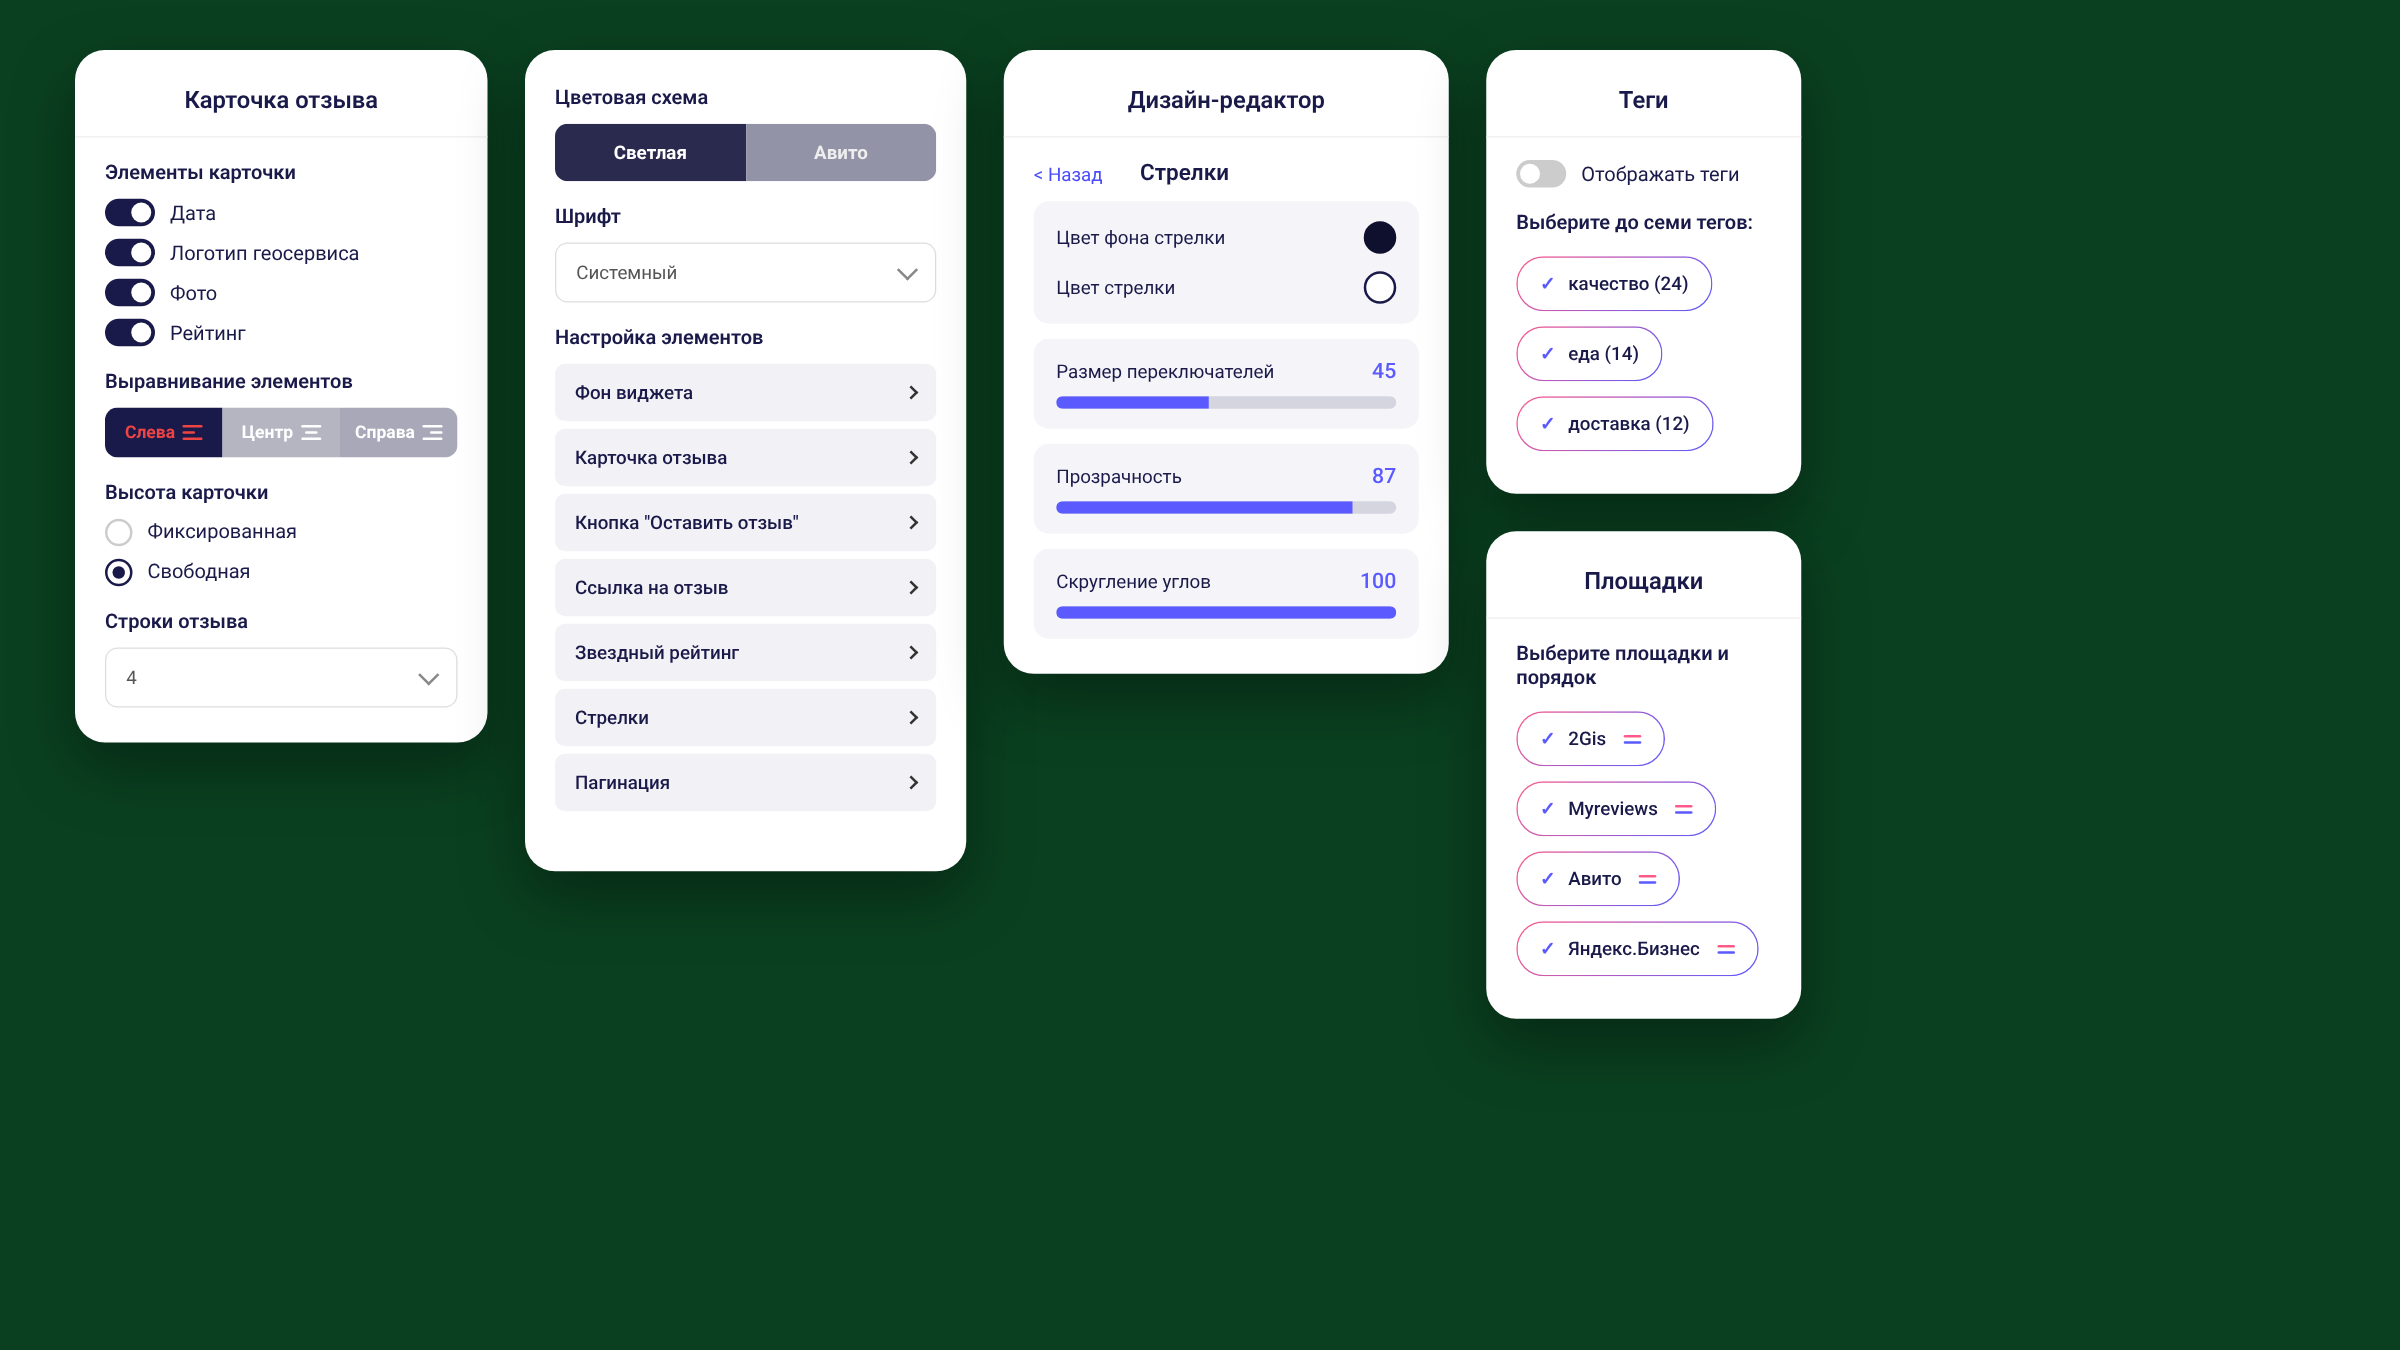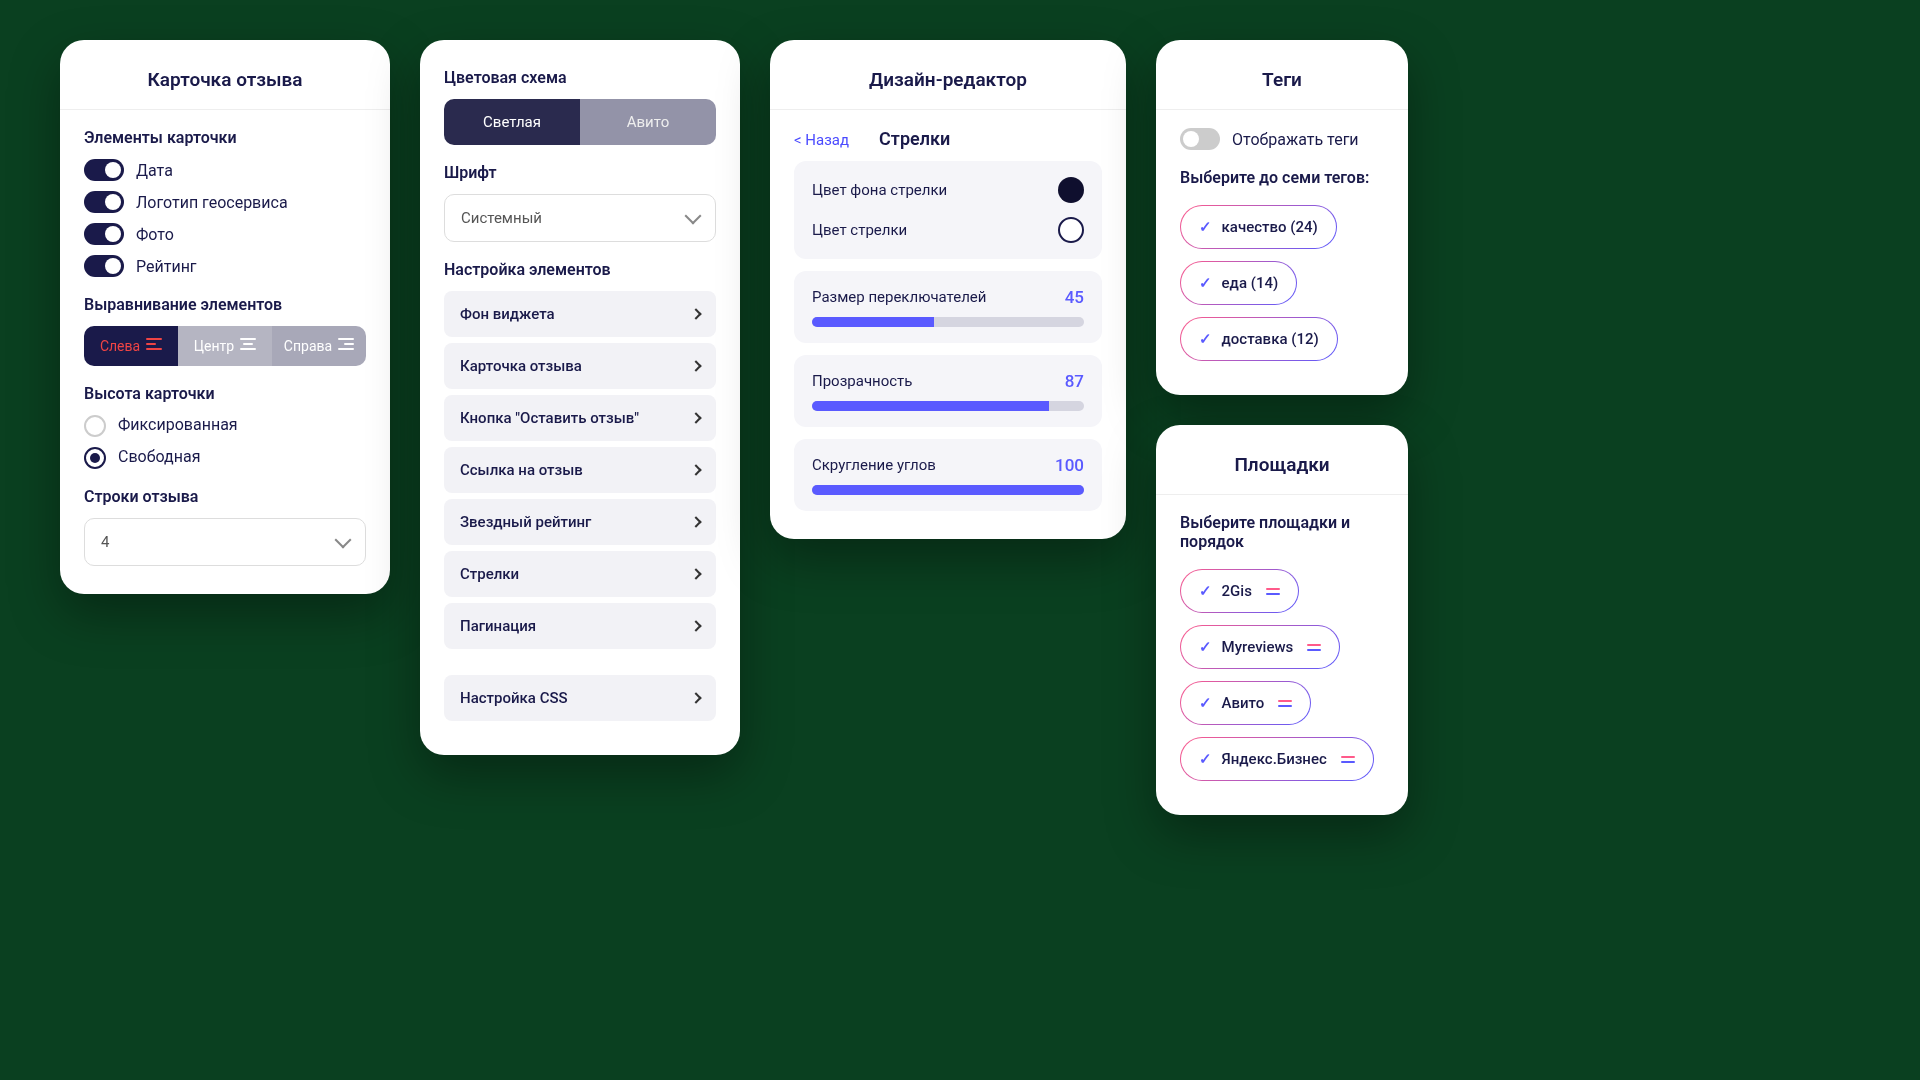"Цветовая схема" .col2 { width: 320px -> 353px }
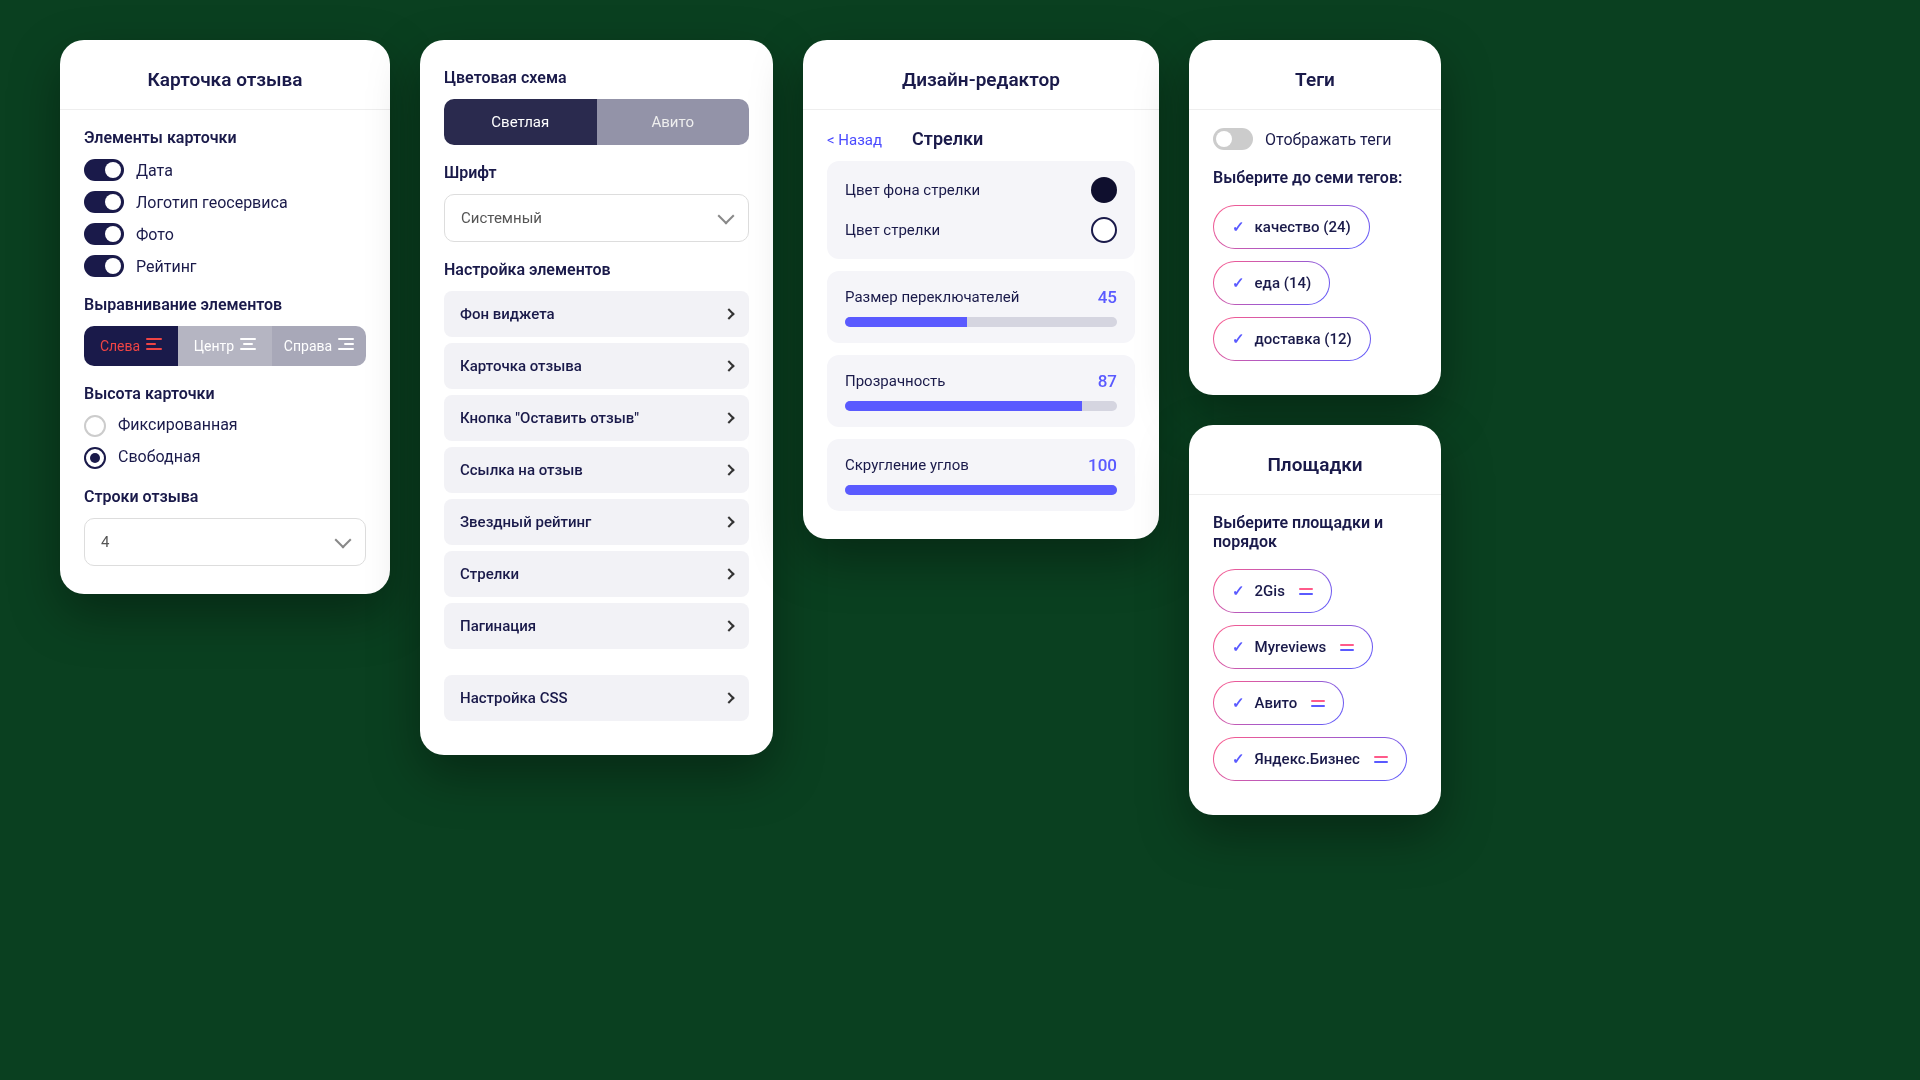"Светлая" .seg-btn { align-items: none -> center; font-weight: none -> bold }
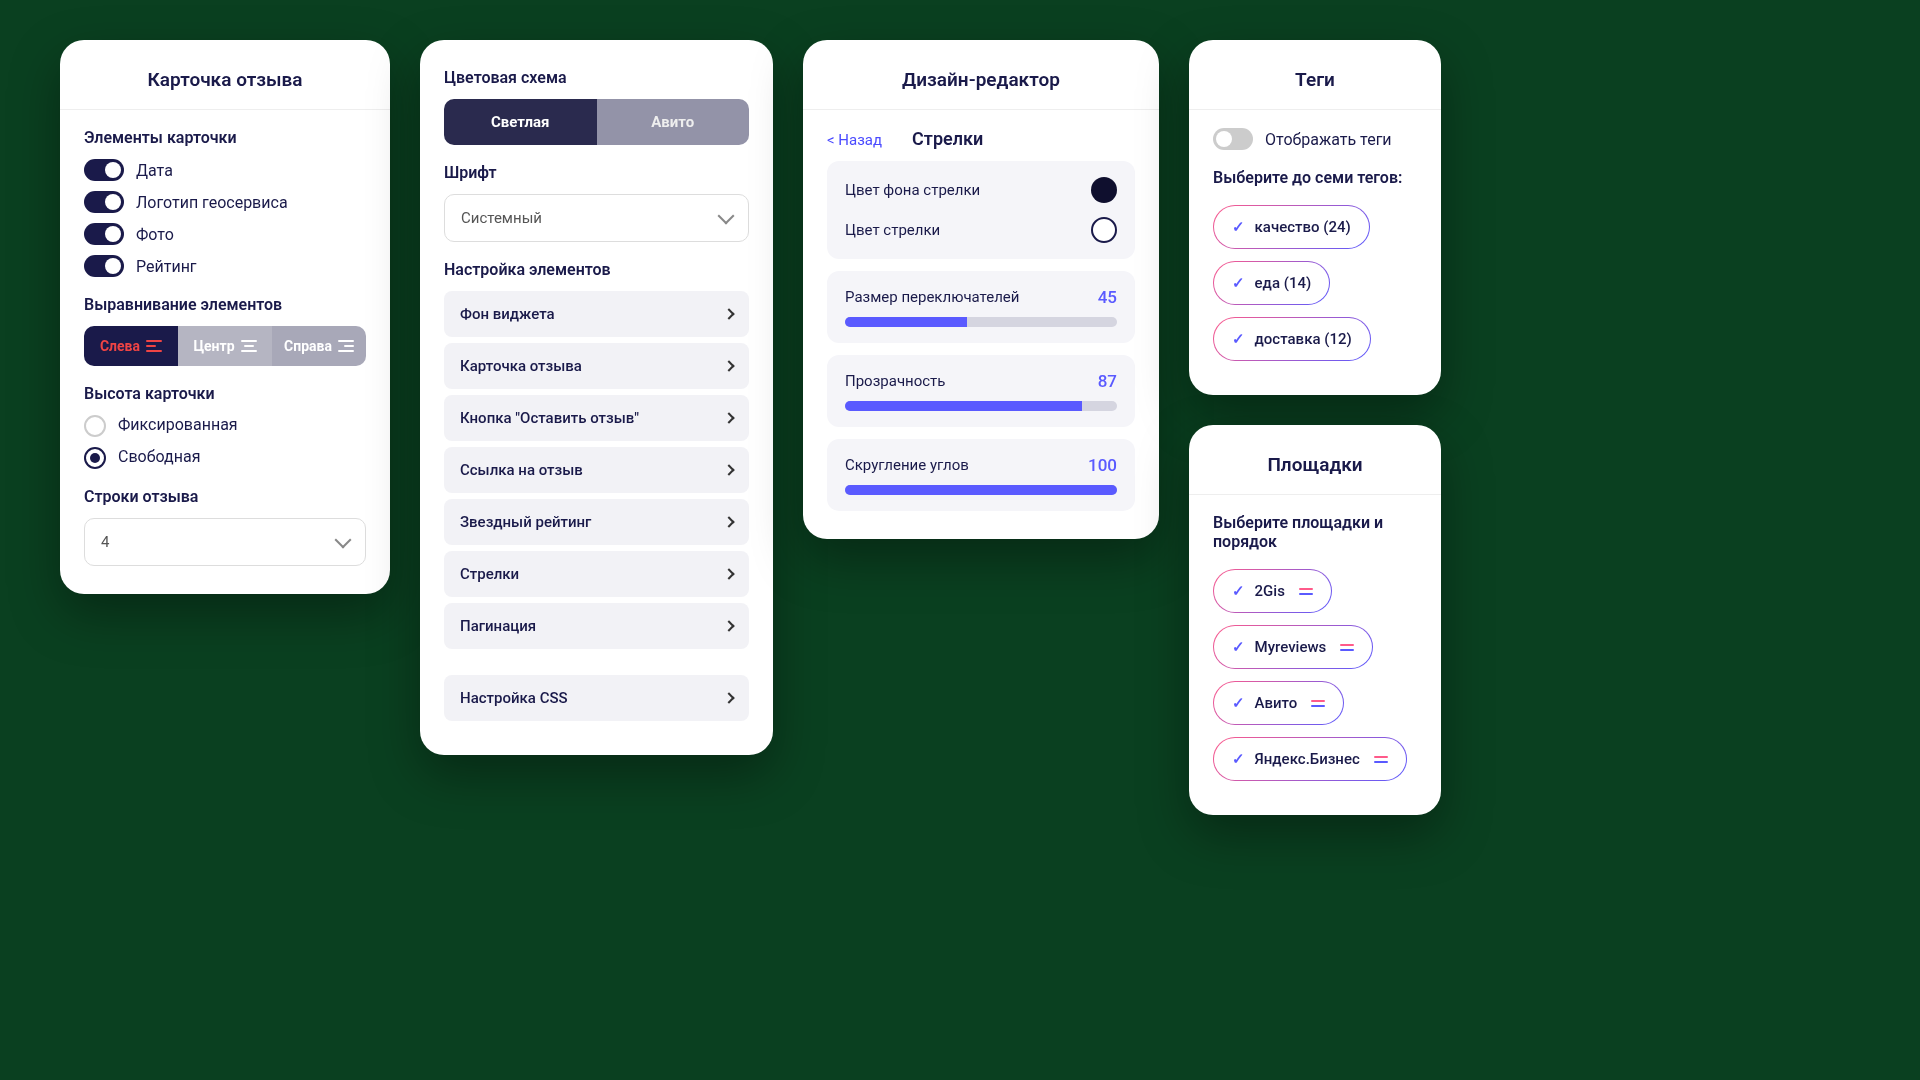"Настройка CSS" div.nav-item { html: <div> <span>Настройка CSS</span> <span></span> </div> -> none }
